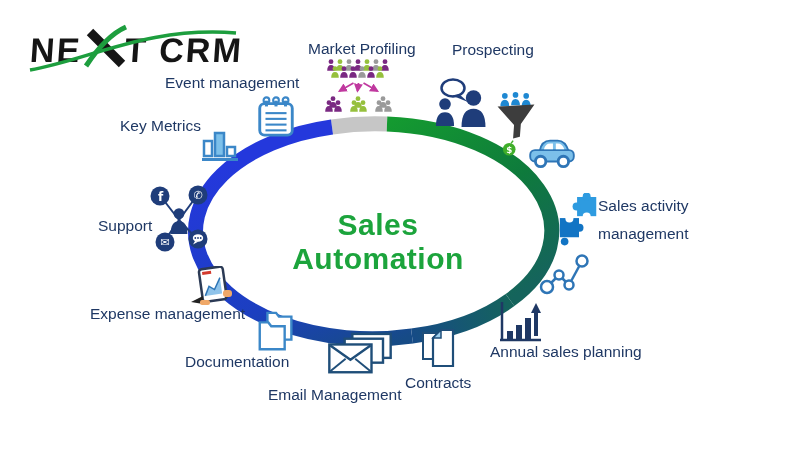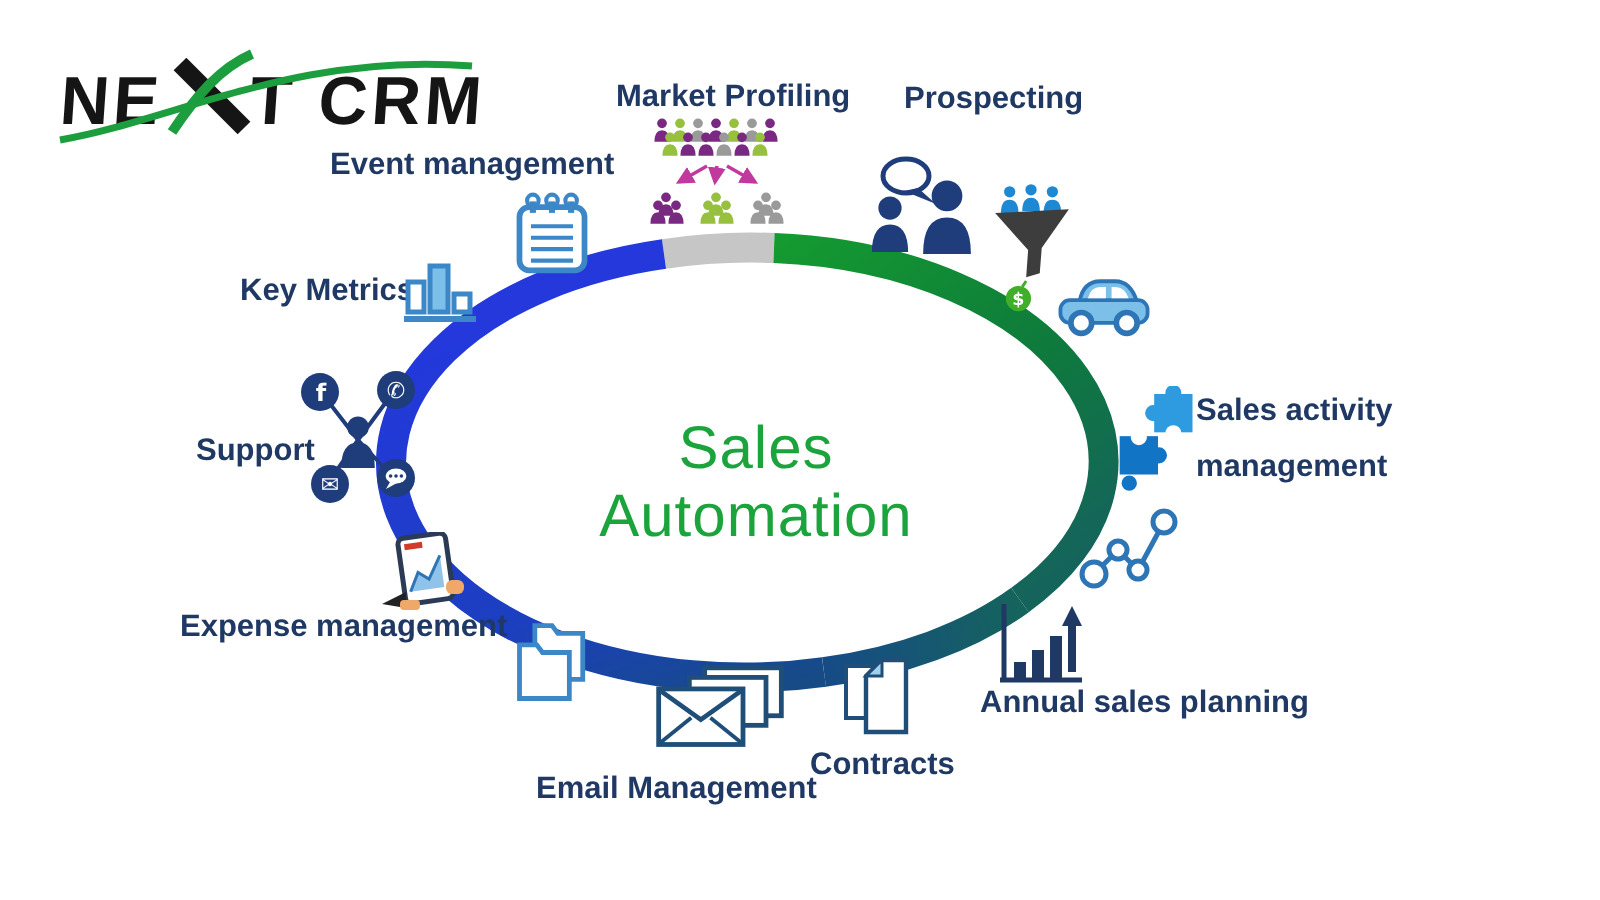"Market Profiling" .lbl { font-weight: 700 -> 400 }
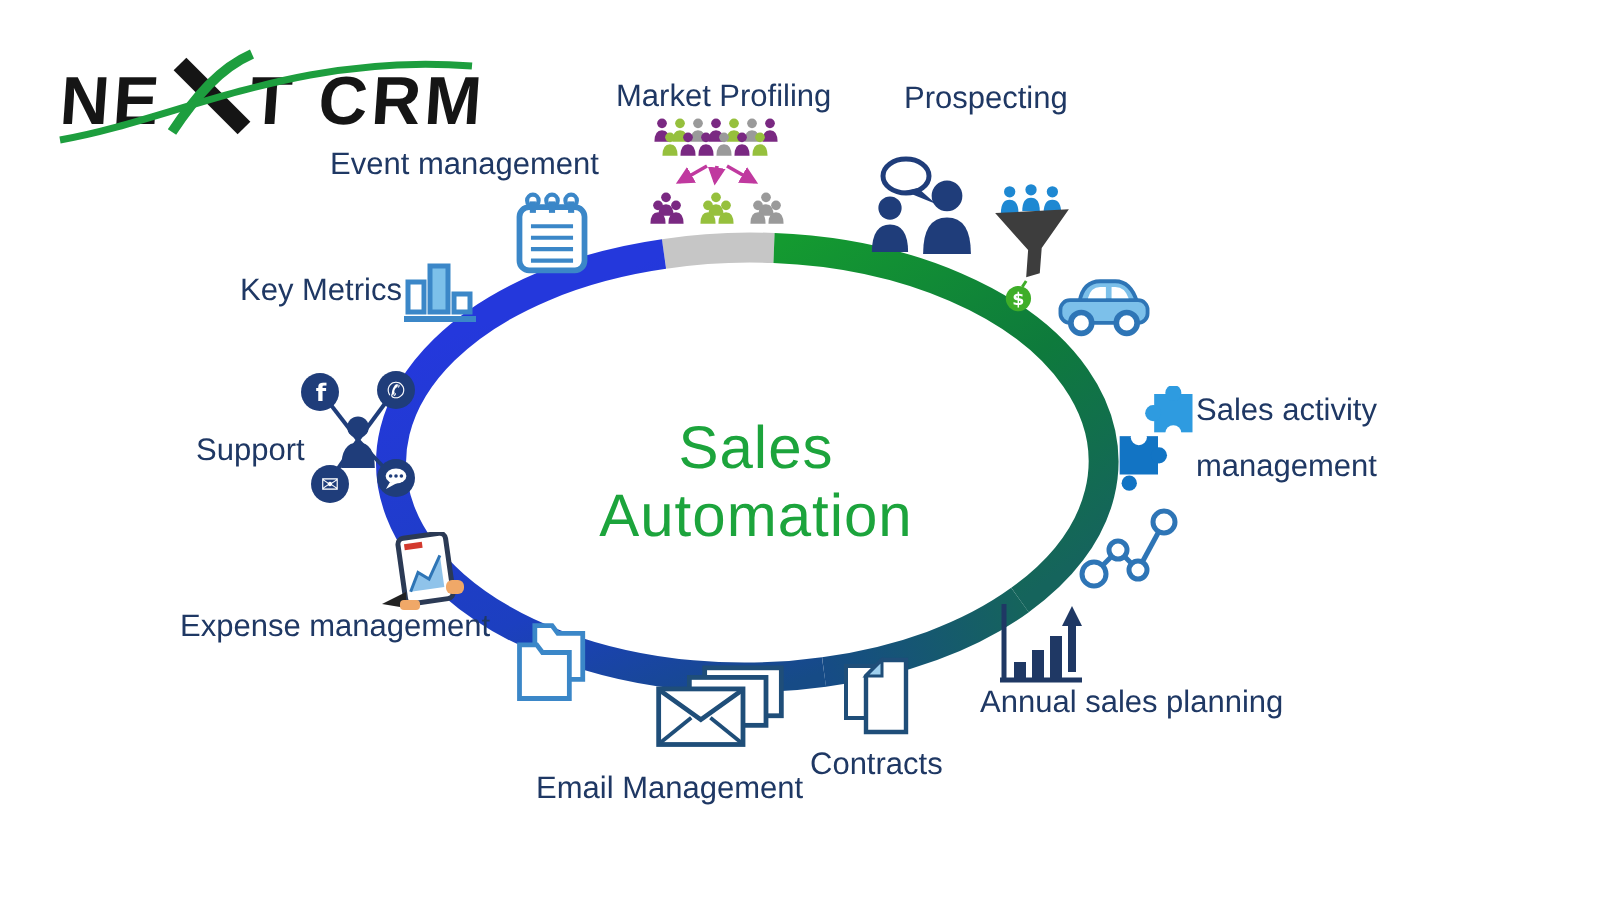"Key Metrics" div.lbl { top: 136px -> 116px }
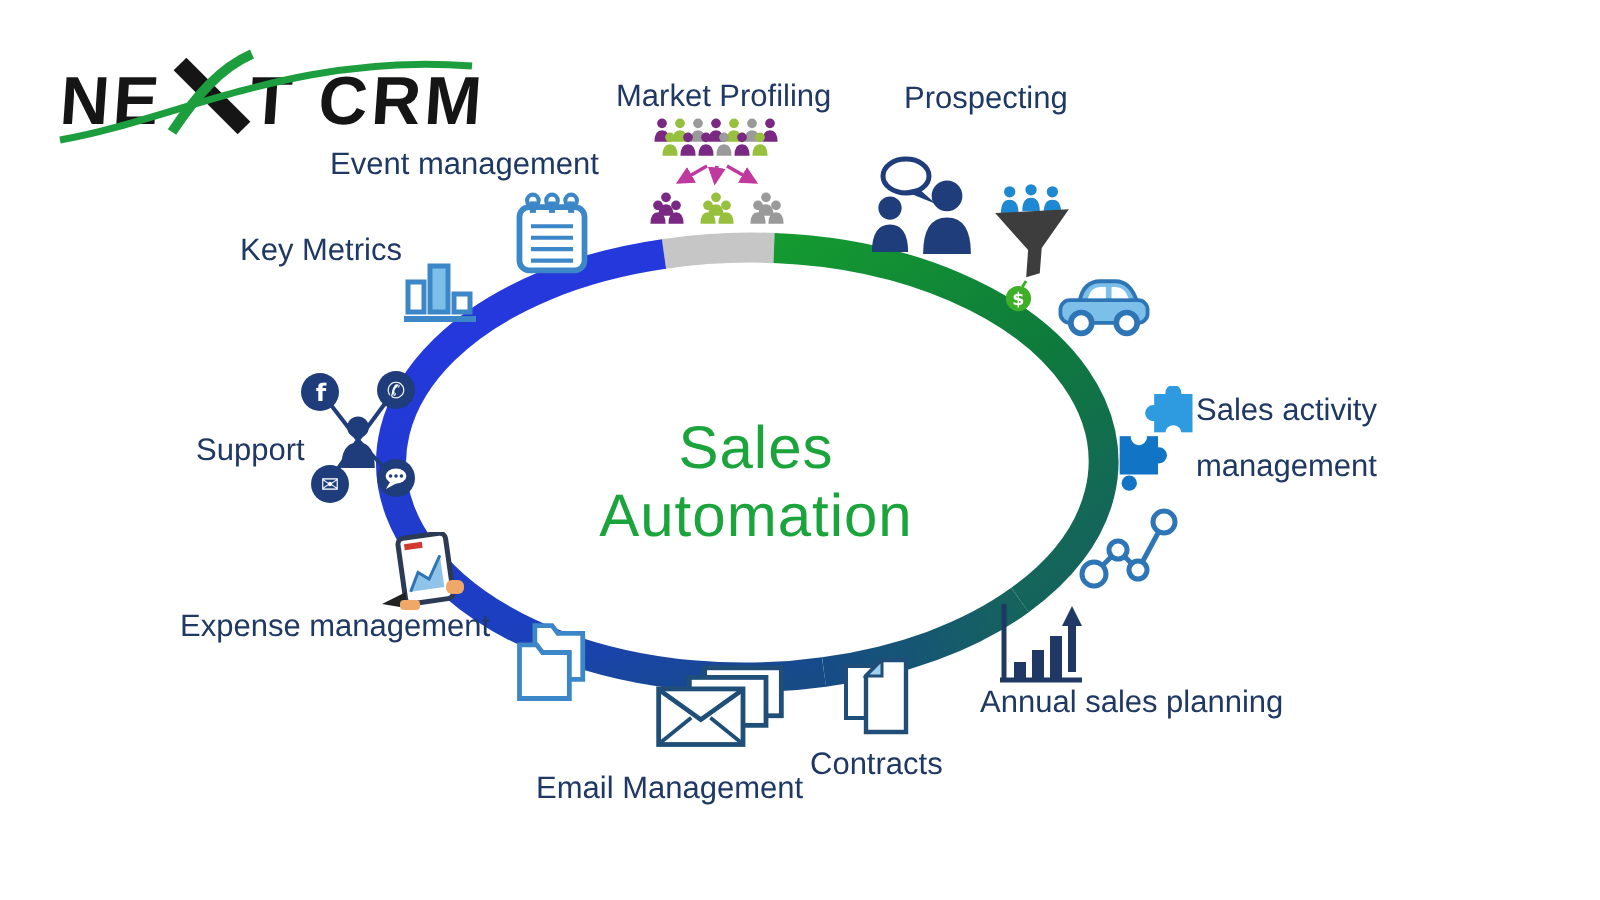"Sales Automation" #center-title { font-weight: 400 -> 700 }
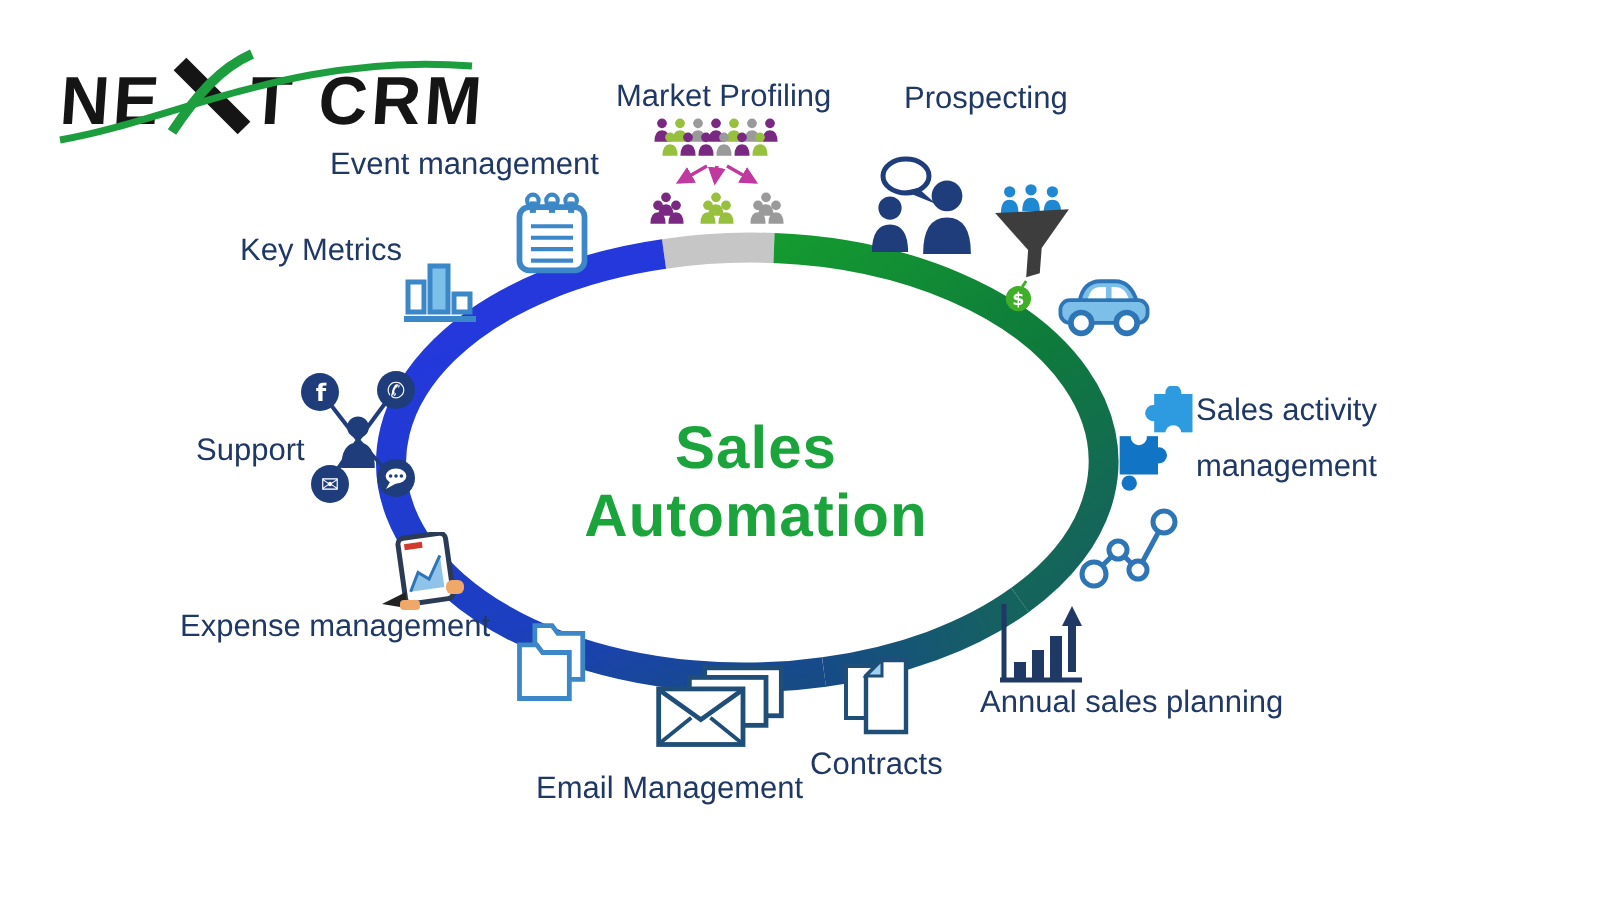"Documentation" div.lbl { html: none -> <div>Documentation</div> }
